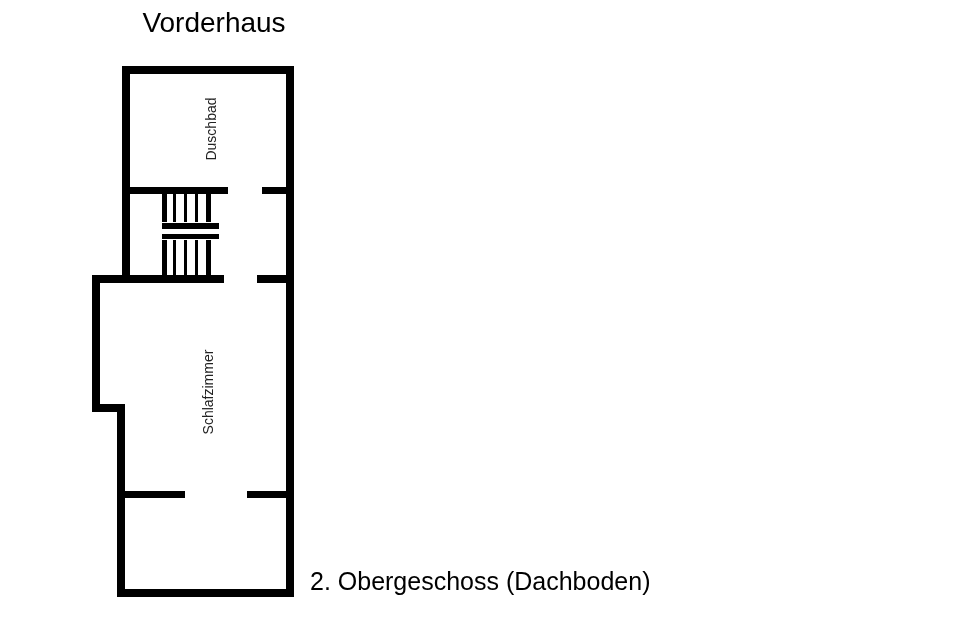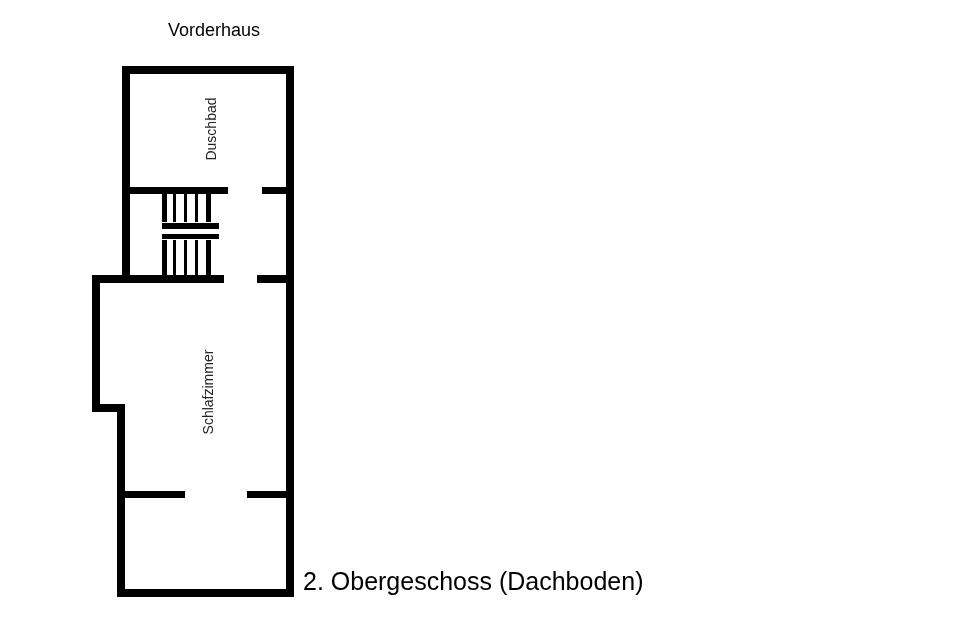"Vorderhaus" .plan-title { font-size: 18px -> 28px; margin-top: 8px -> none }
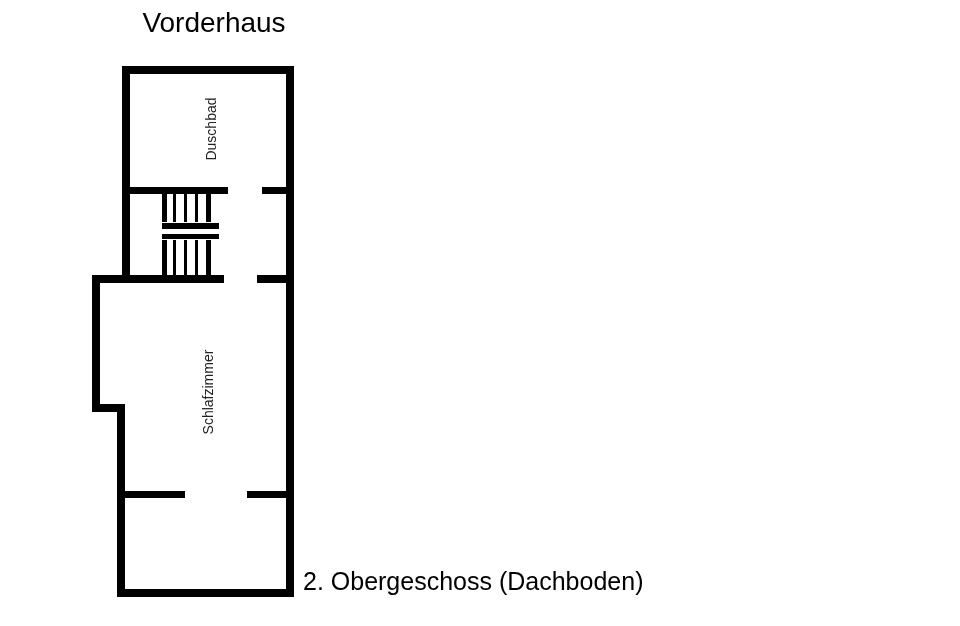"2. Obergeschoss (Dachboden)" .caption { left: 303px -> 310px }
